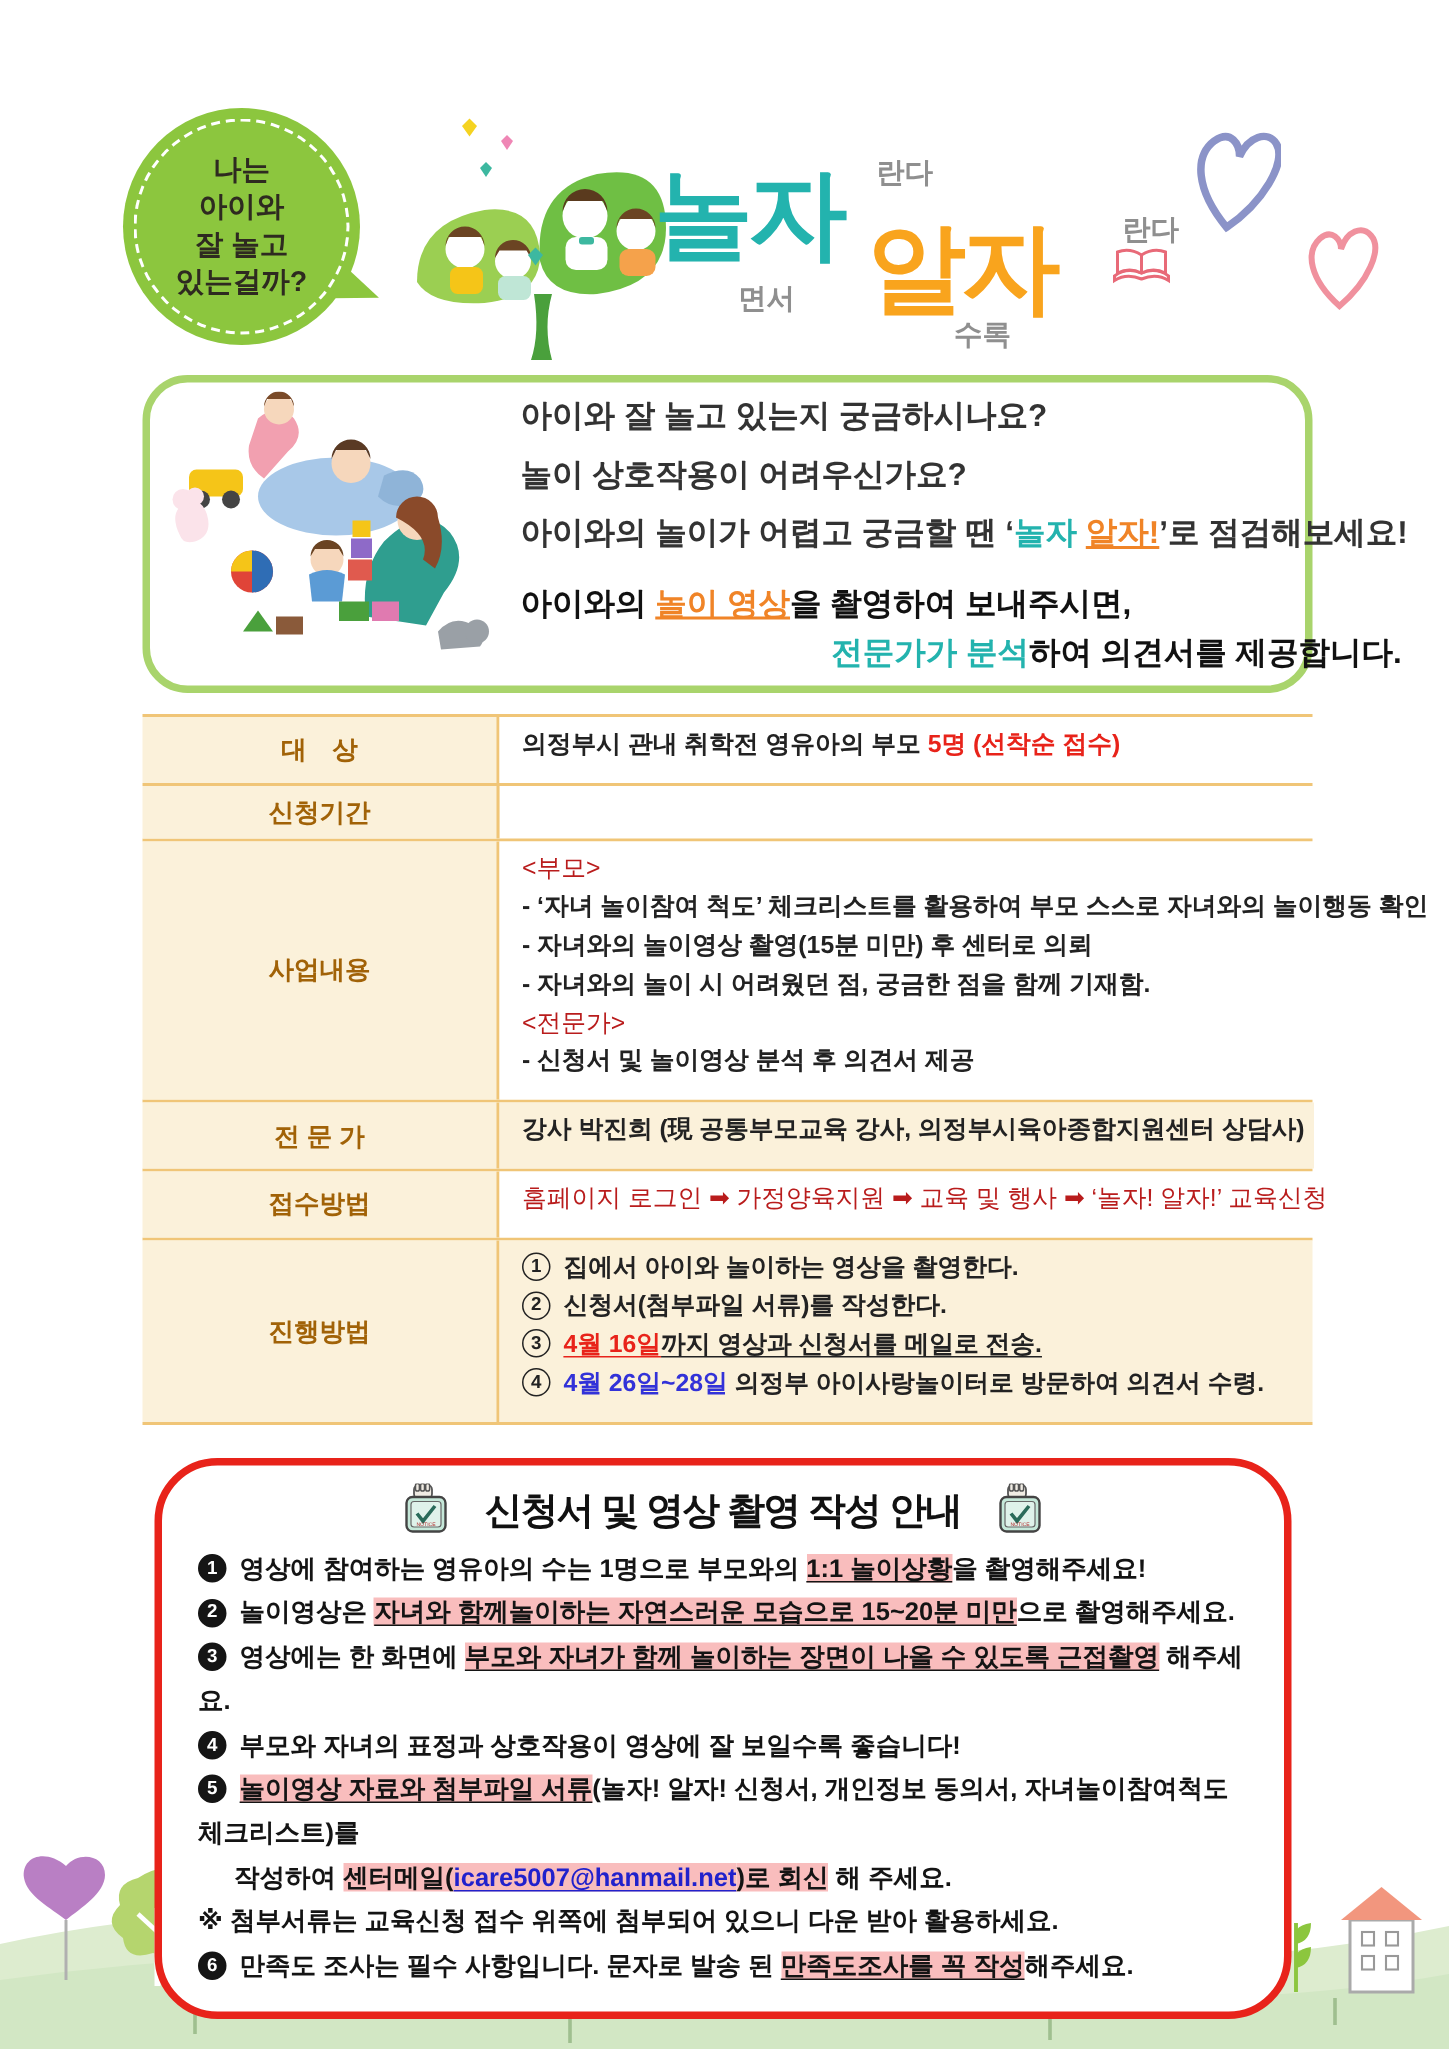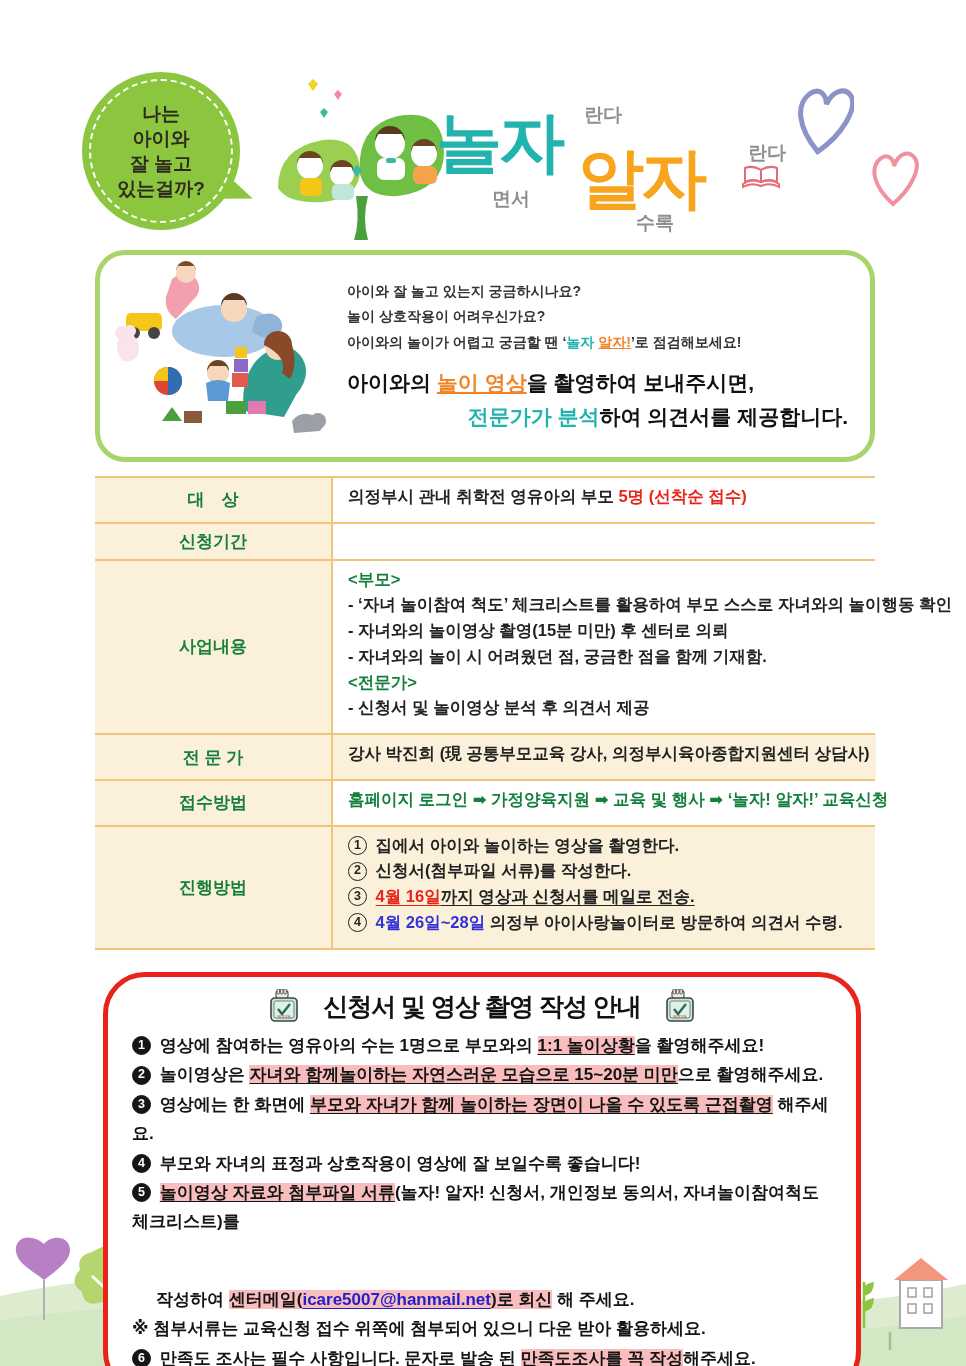"아이와 잘 놀고 있는지 궁금하시나요?" .intro-q { font-size: 14px -> 21px }
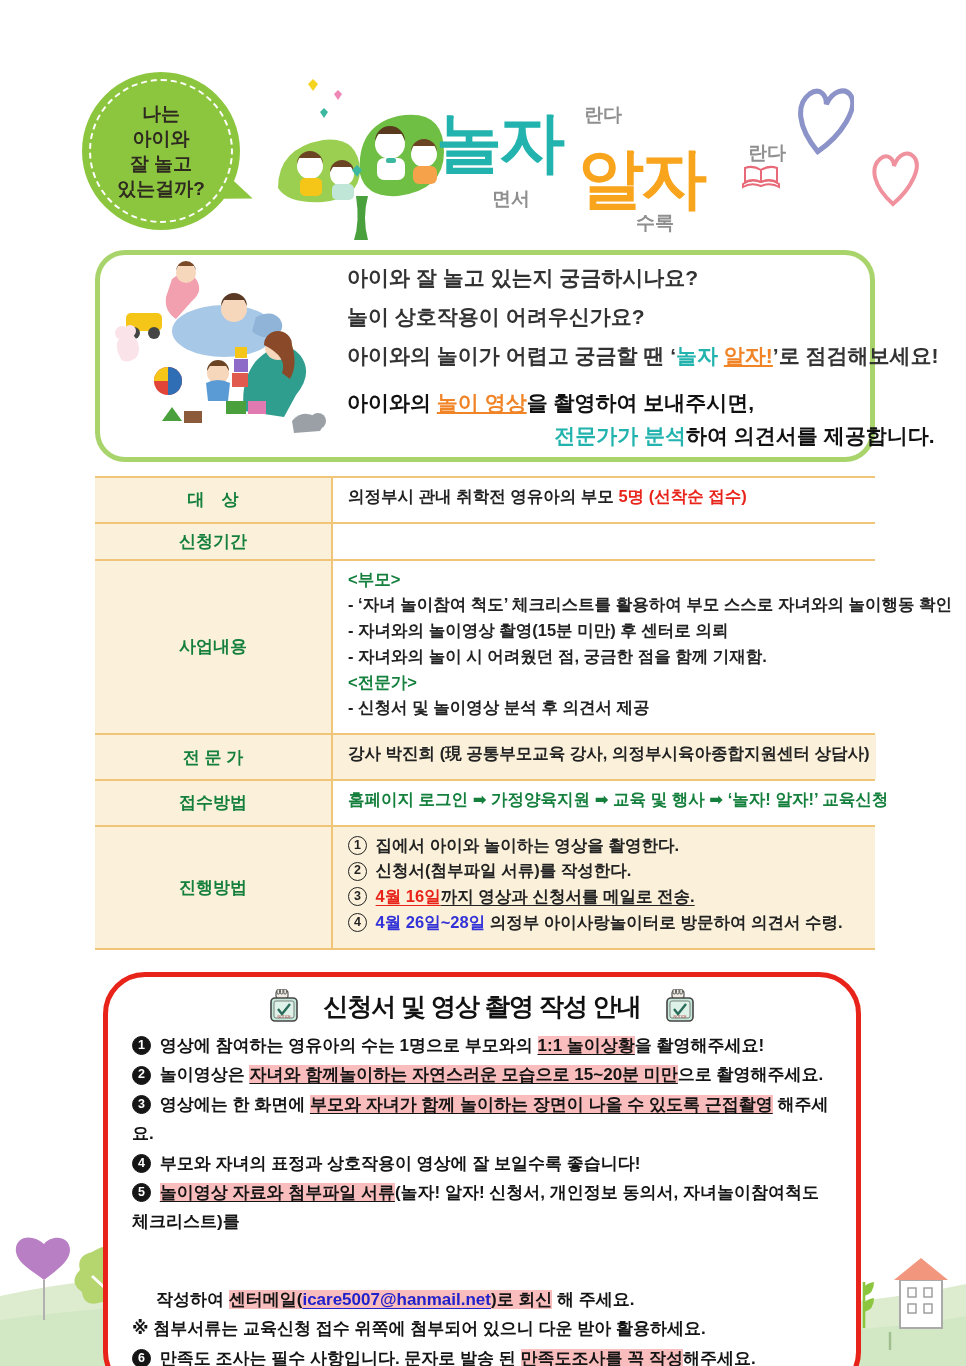"대 상" .tlabel { color: #15803d -> #a16207 }
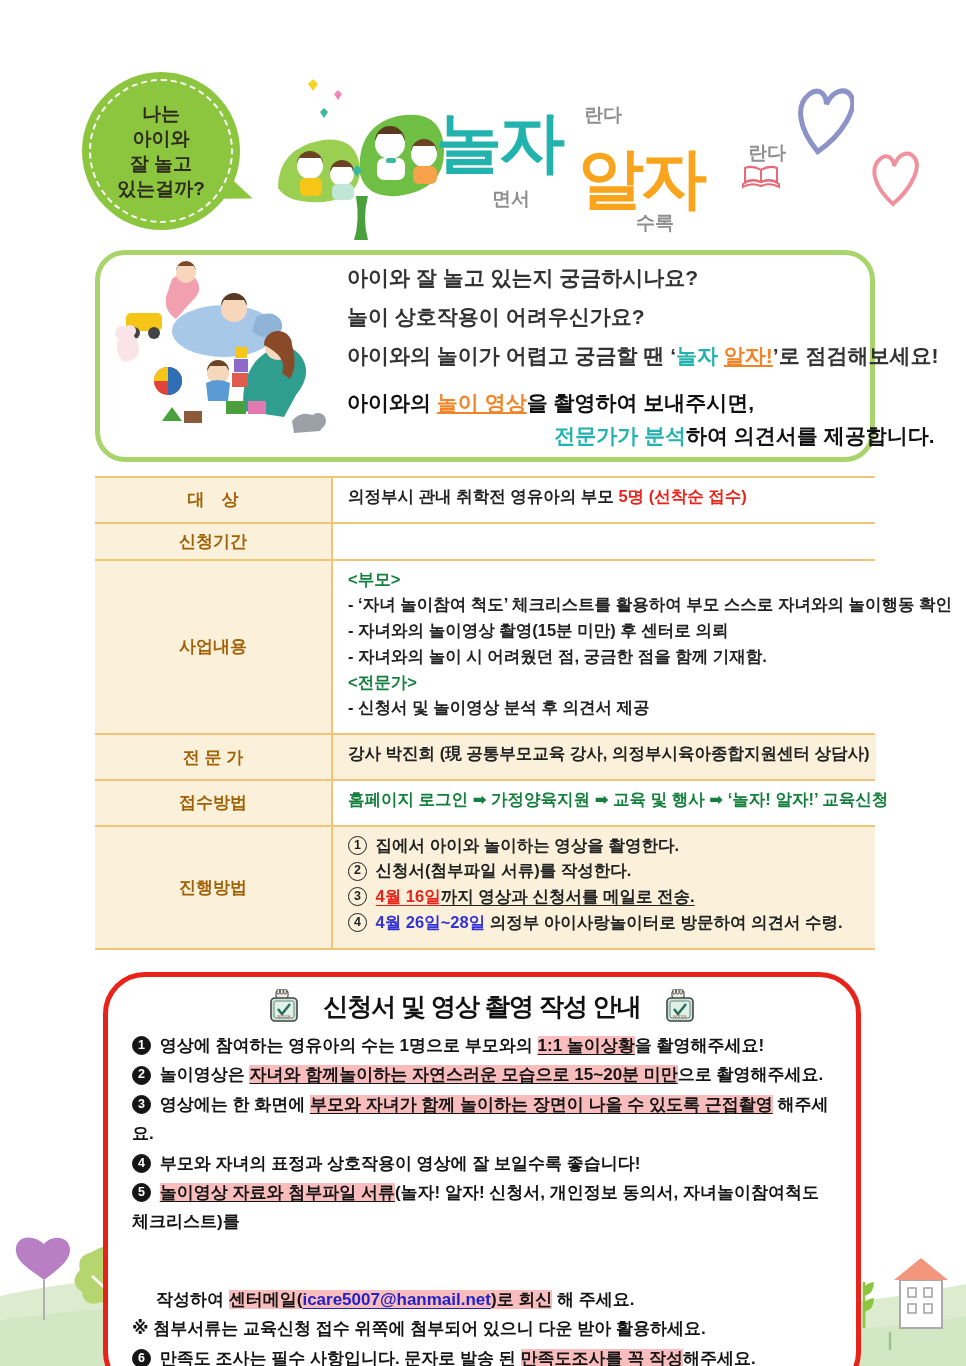"<부모>" .green { color: #15803d -> #b91c1c; font-weight: 700 -> 400 }
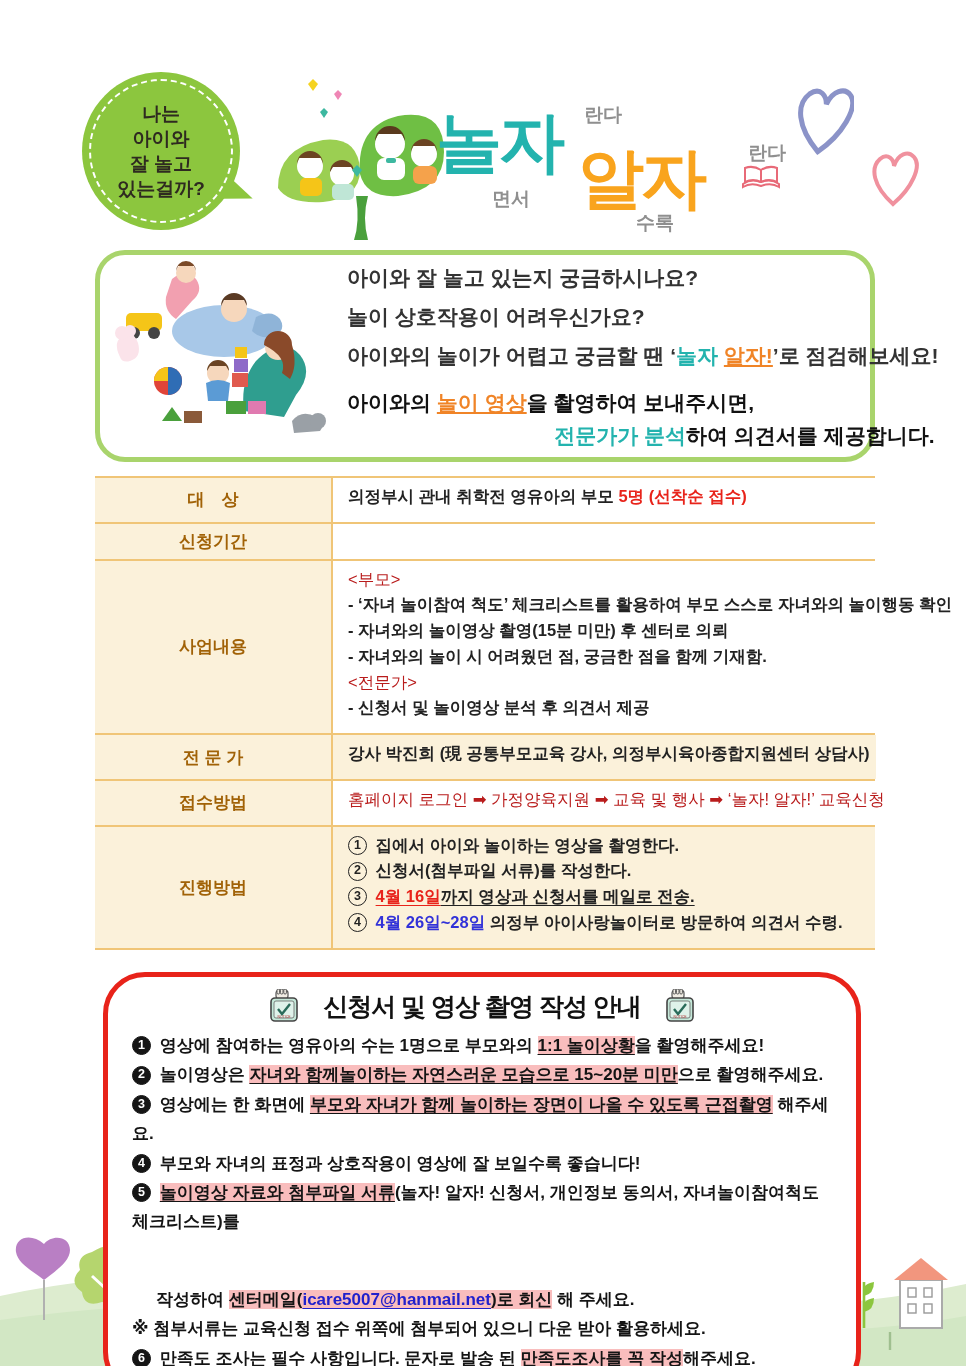"작성하여 센터메일(icare5007@hanmail.net)로 회신 해" .pline.ind { margin-top: 48px -> none }
